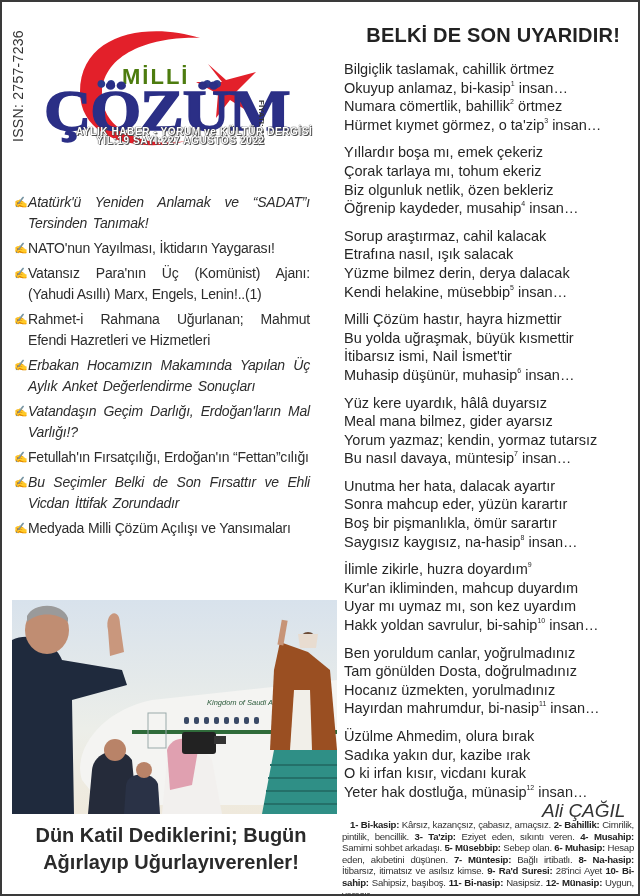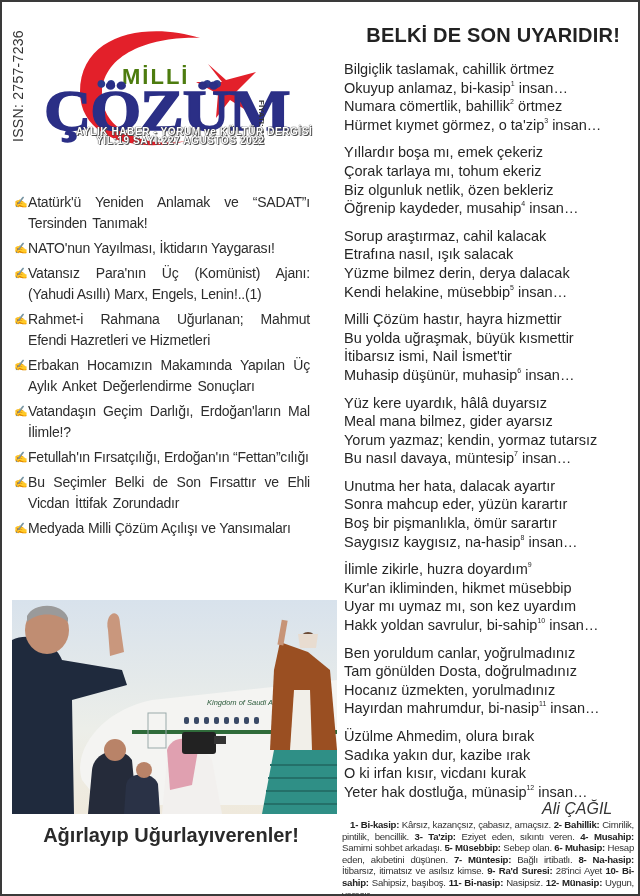"Atatürk'ü Yeniden Anlamak ve “SADAT”ı" .headline.wide .txt { font-style: none -> italic }
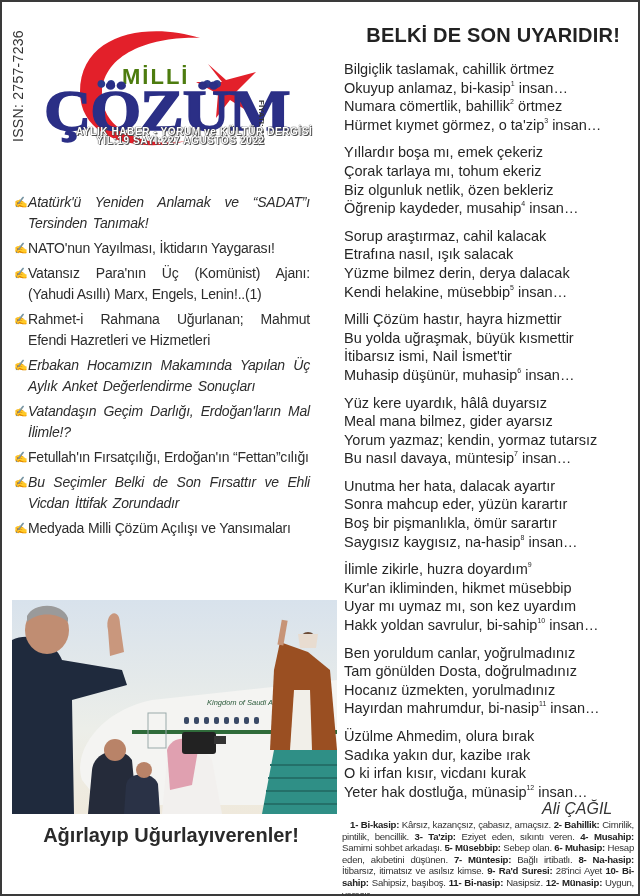"Vatandaşın Geçim Darlığı, Erdoğan'ların" span.txt { text: İlimle -> Varlığı }
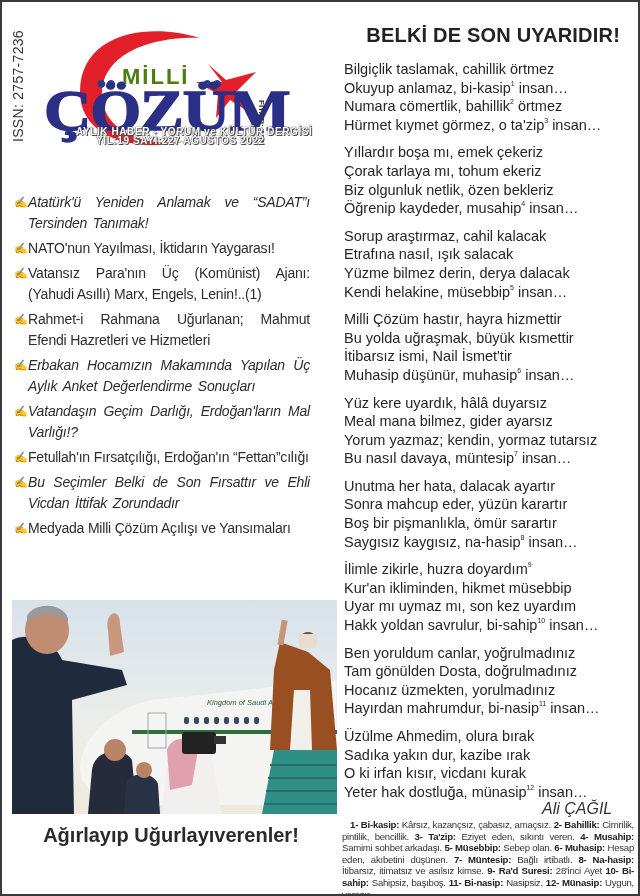"Kur'an ikliminden, hikmet müsebbip" span { text: hikmet müsebbip -> mahcup duyardım }
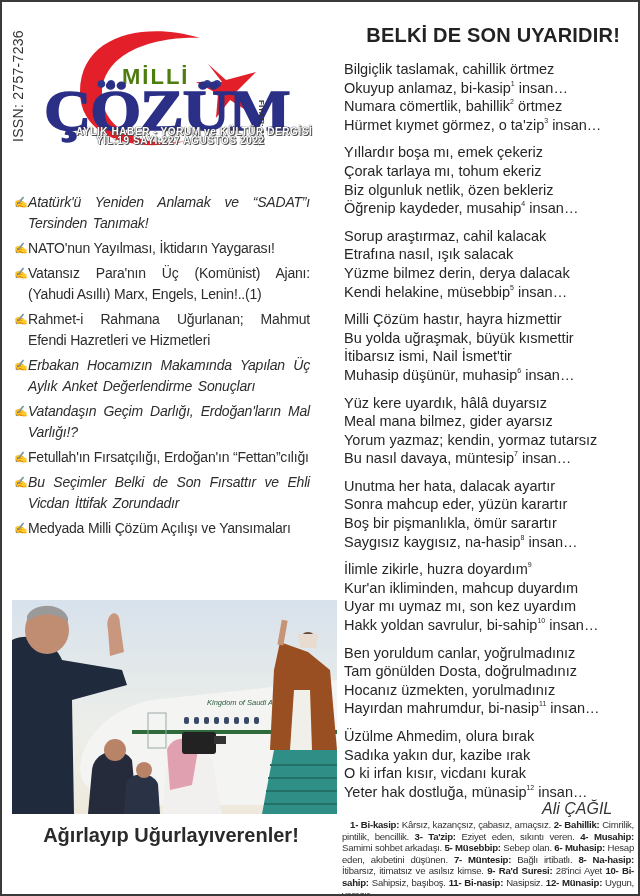"Ali ÇAĞIL" .author { font-size: 16px -> 19px }
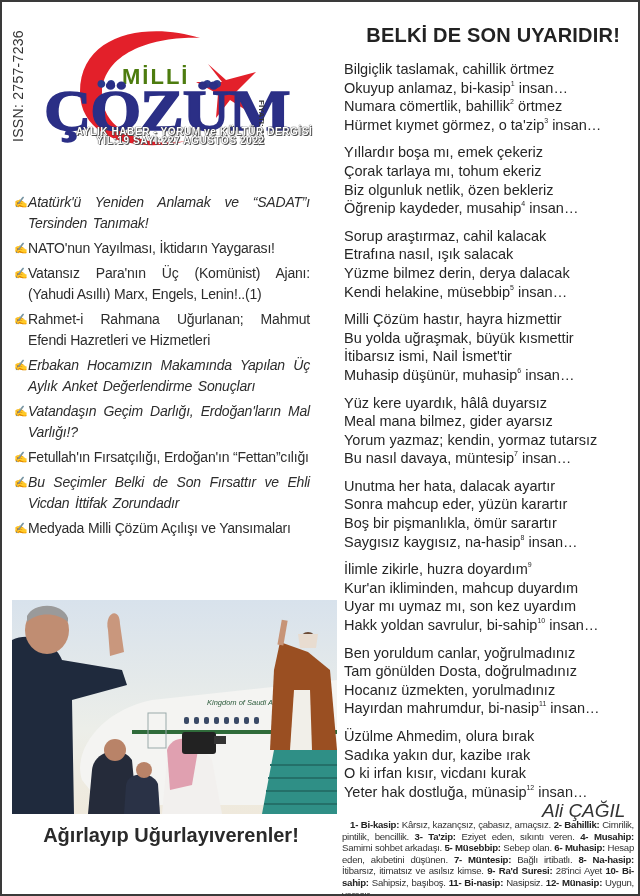"Dün Katil Dediklerini; Bugün" div { html: none -> <div>Dün Katil Dediklerini; Bugün</div> }
